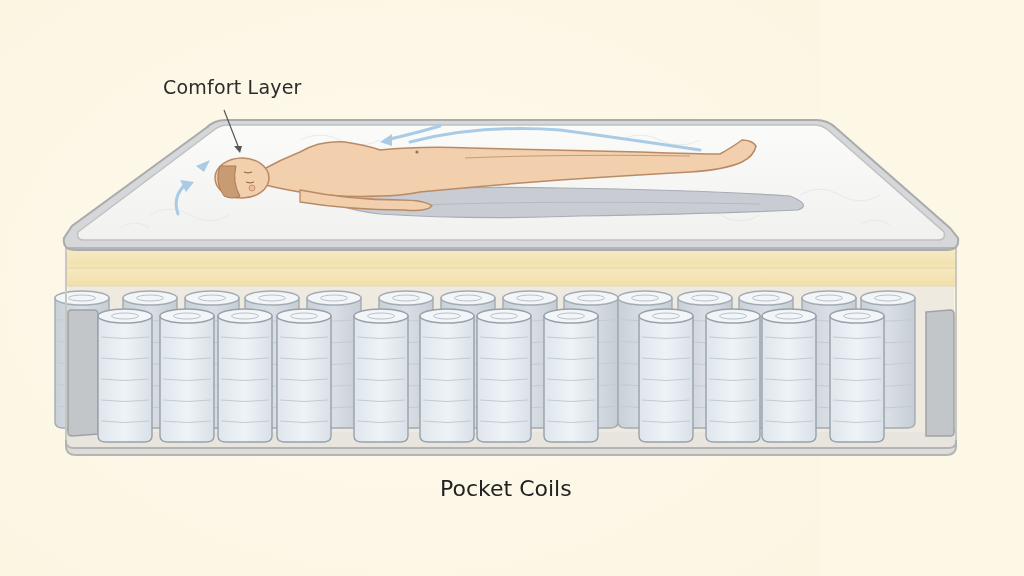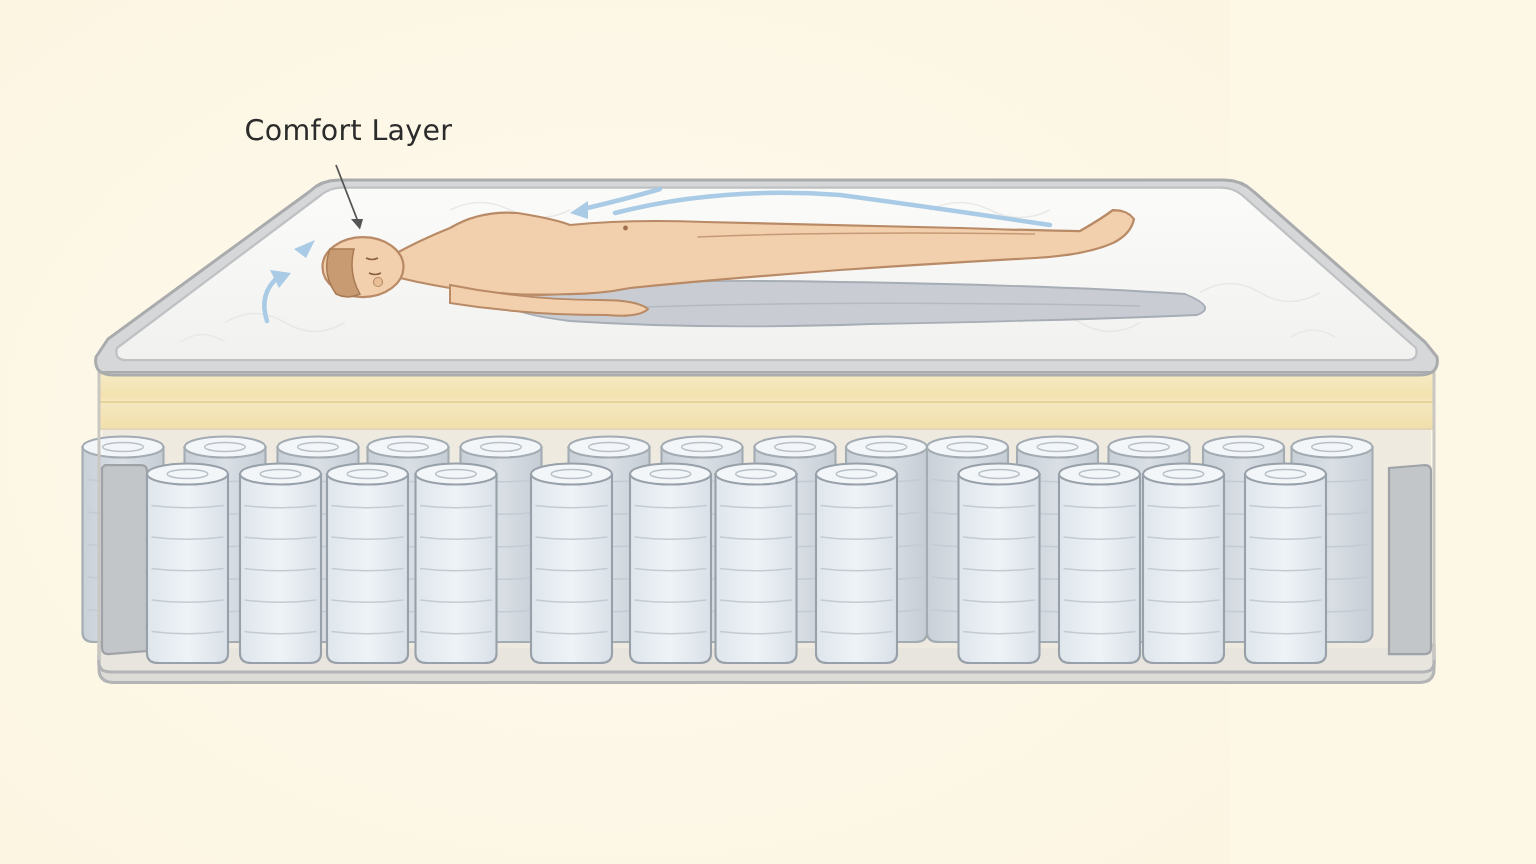"Pocket Coils" div.label { html: none -> <div>Pocket Coils</div> }
